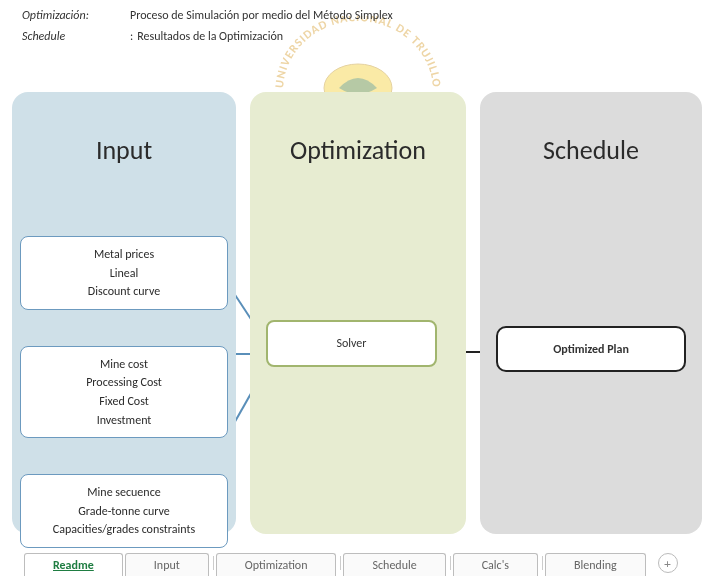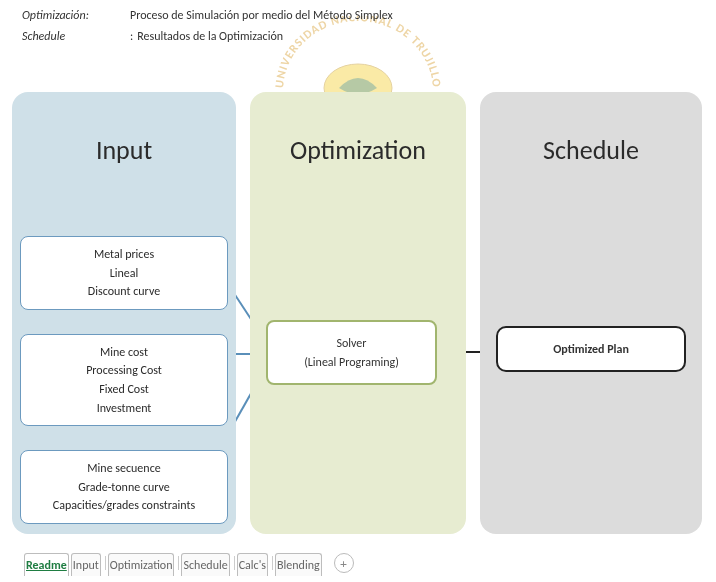"Metal prices" .stack { gap: 24px -> 36px }
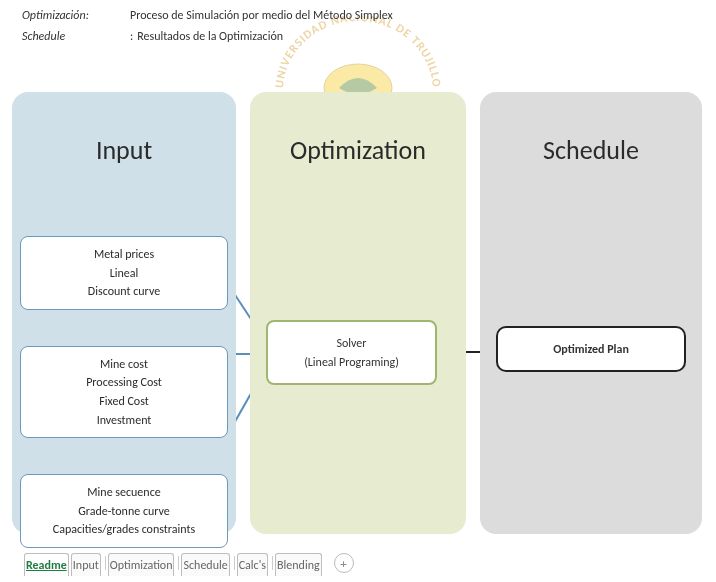"(Lineal Programing)" div { html: <div>(Lineal Programing)</div> -> none }
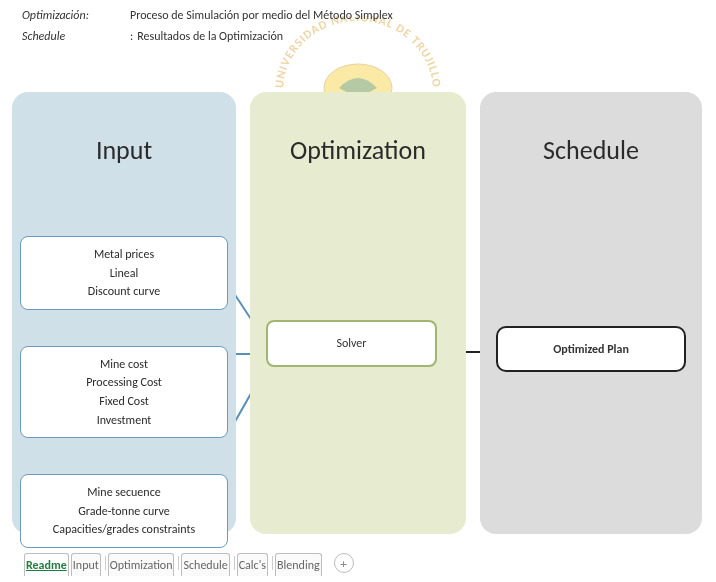"Readme" .tab { padding: 4px 1px -> 4px 28px }
